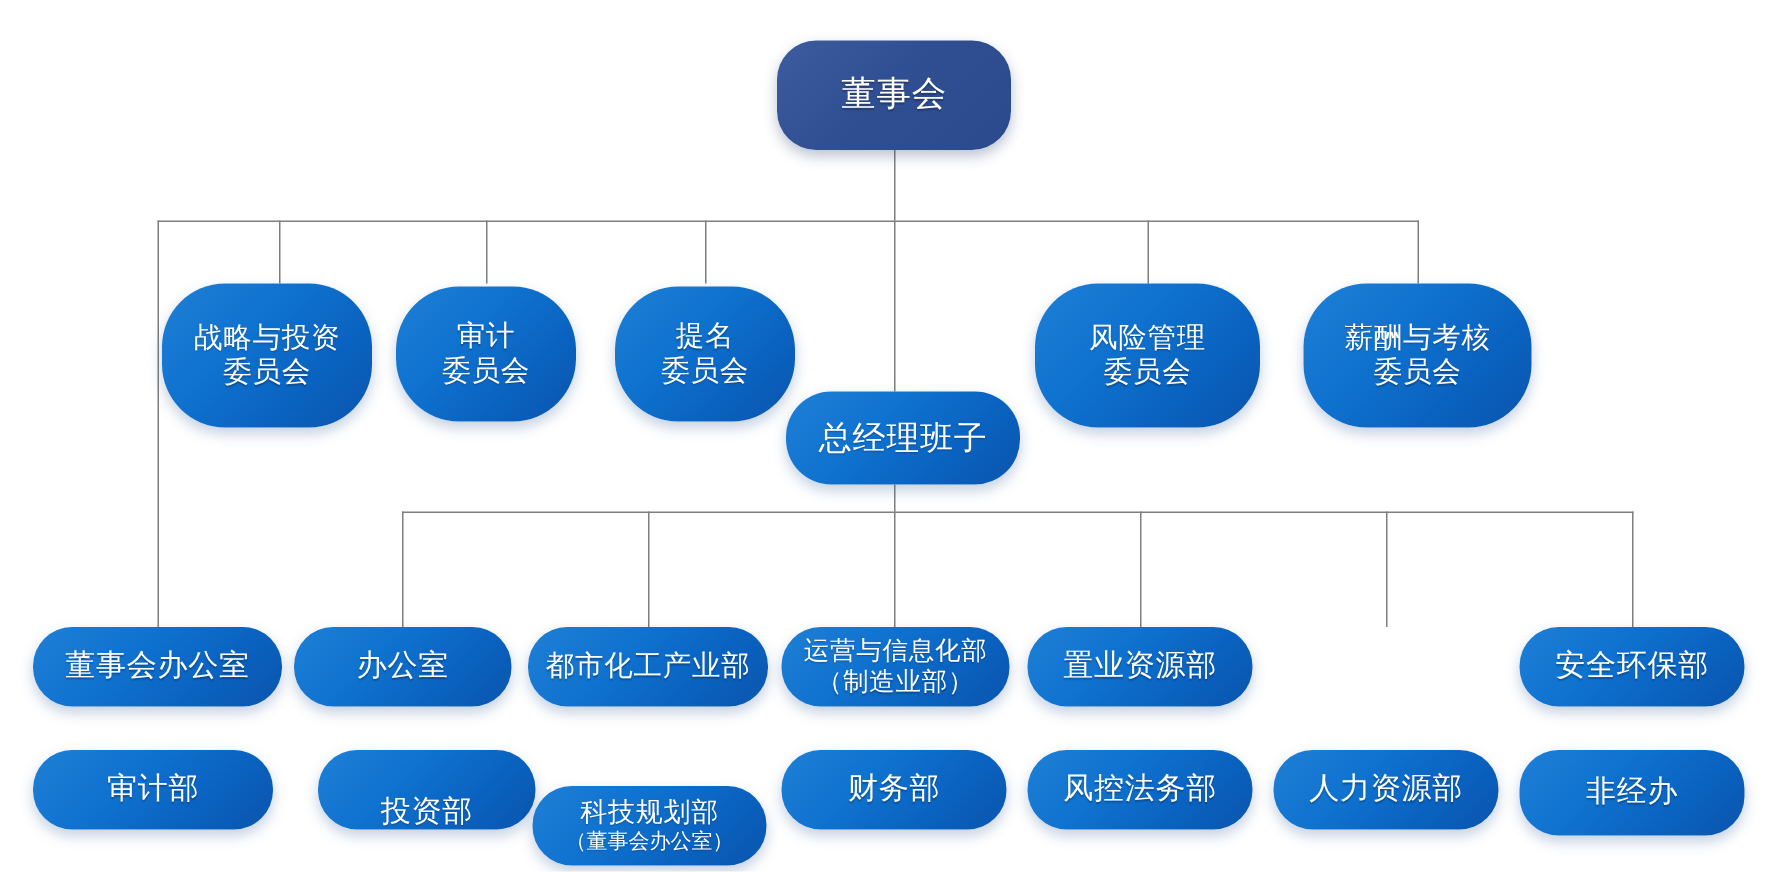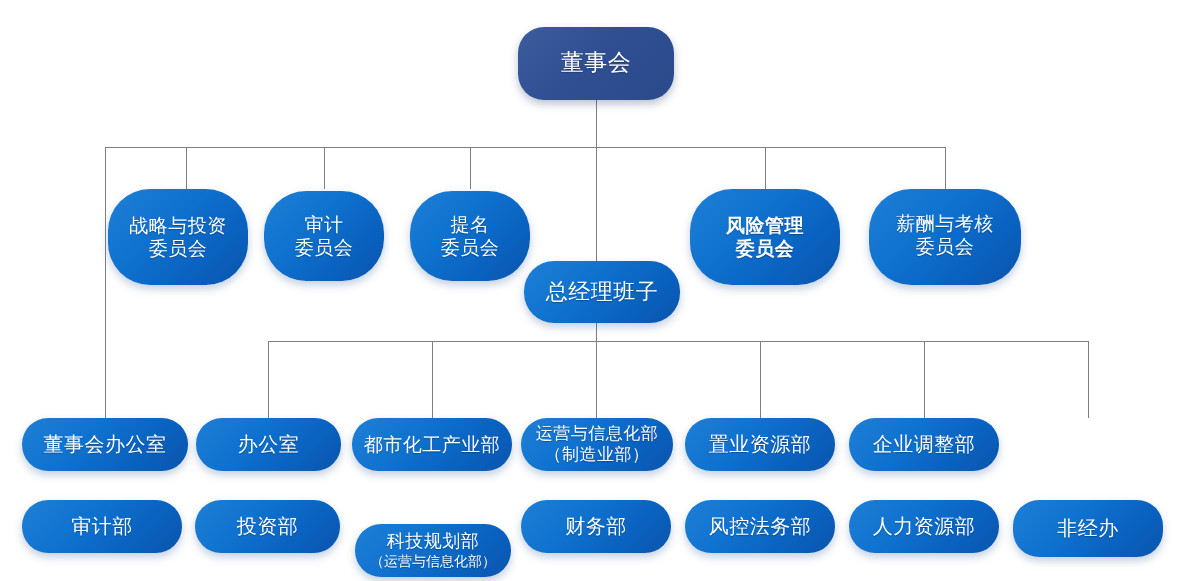"风险管理" div.node { font-weight: bold -> none }
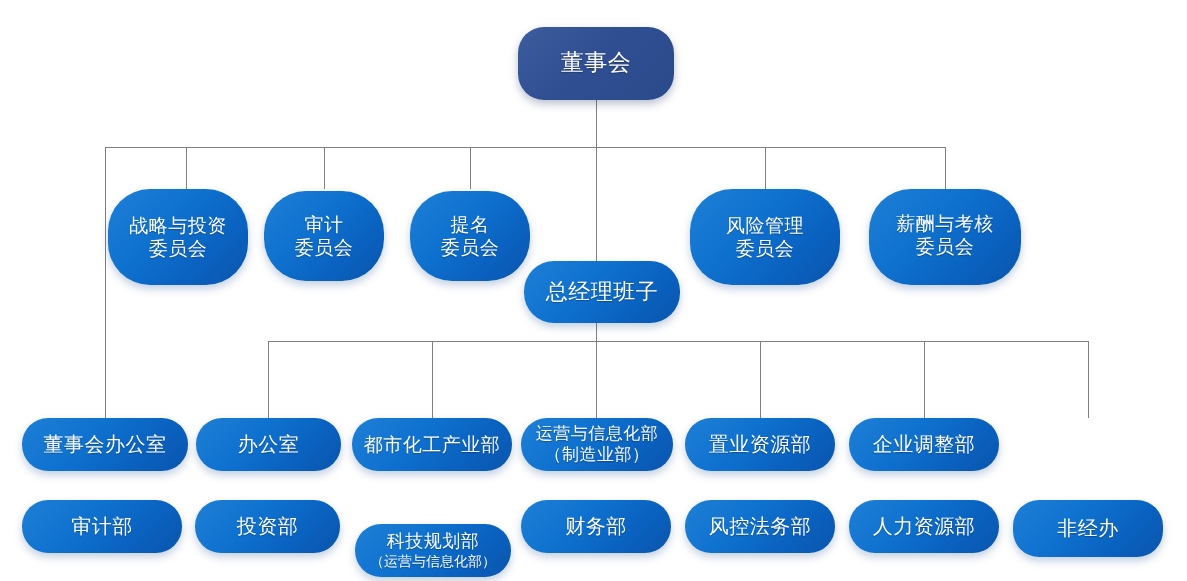"薪酬与考核" div.node { font-family: Liberation Mono, monospace -> none }
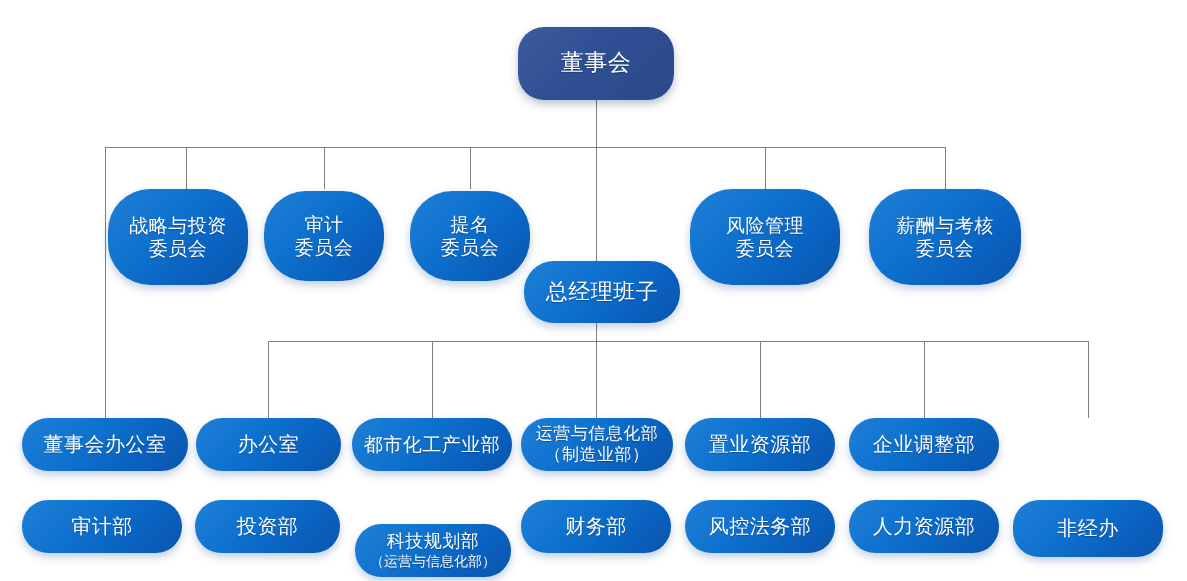"企业调整部" div.node { html: <div> <span>企业调整部</span> </div> -> none }
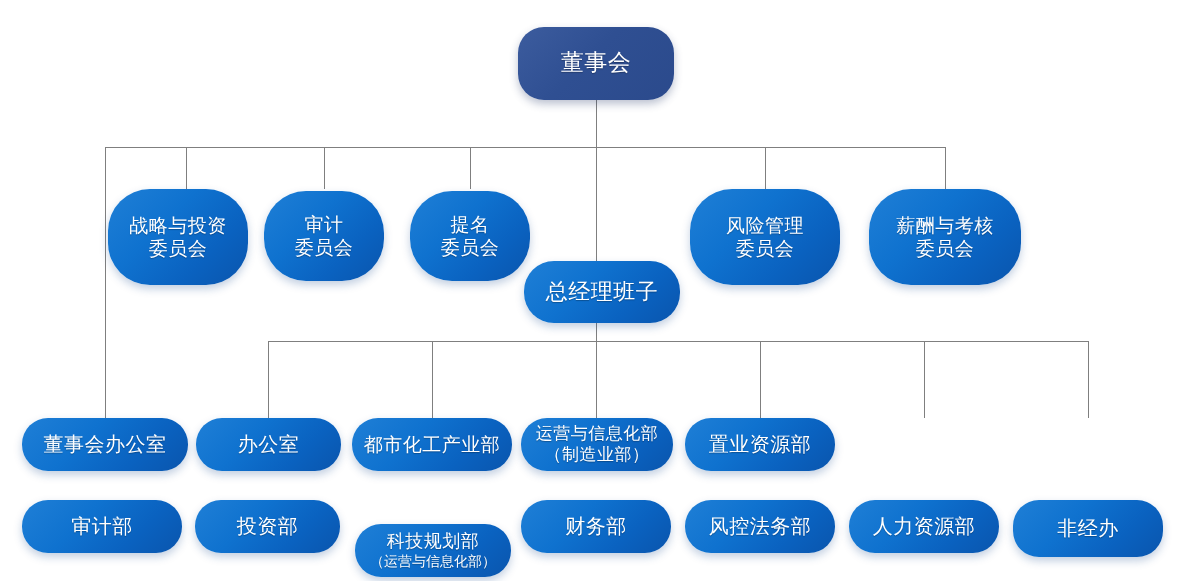"安全环保部" div.node { html: none -> <div> <span>安全环保部</span> </div> }
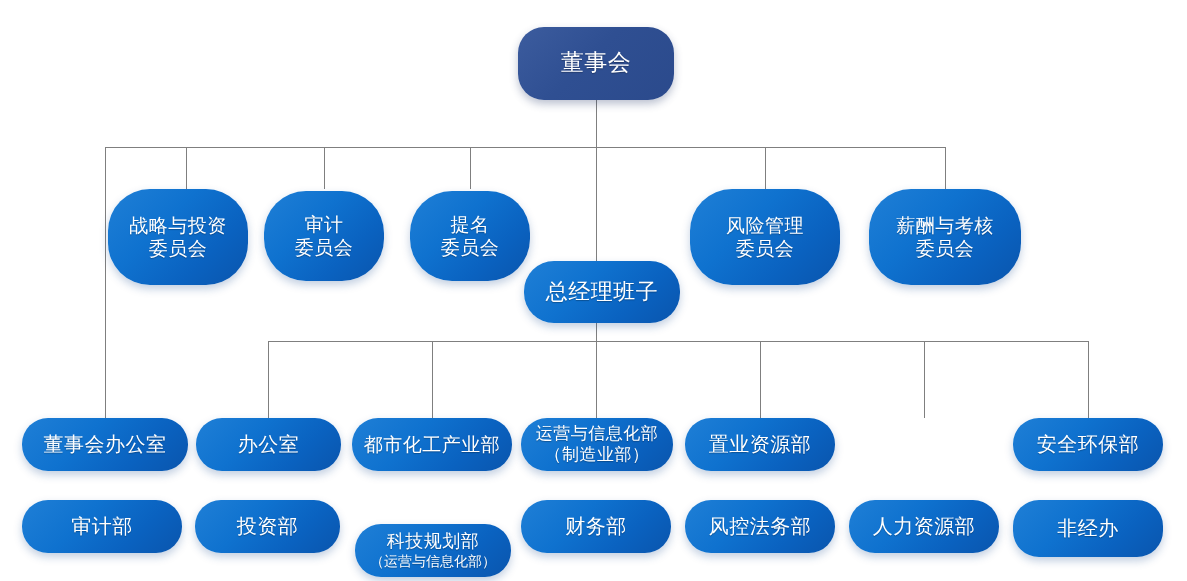"投资部" div.node { justify-content: none -> flex-end; left: 195px -> 212px }
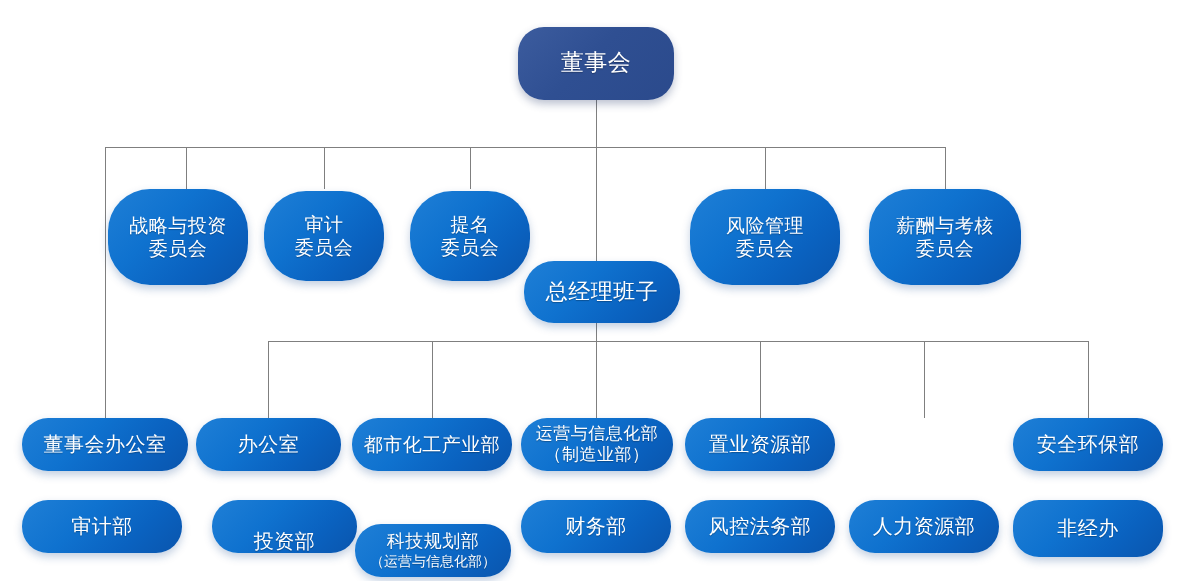"（运营与信息化部）" span.sub { text: 运营与信息化部 -> 董事会办公室 }
